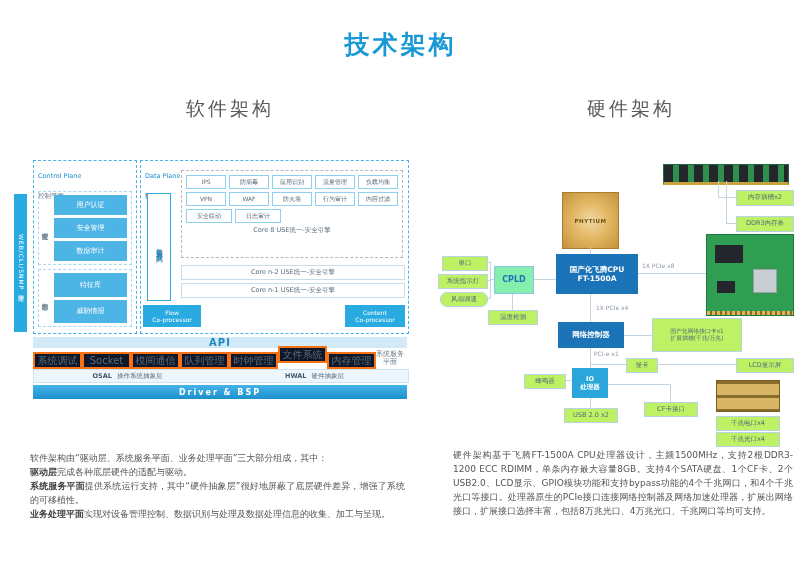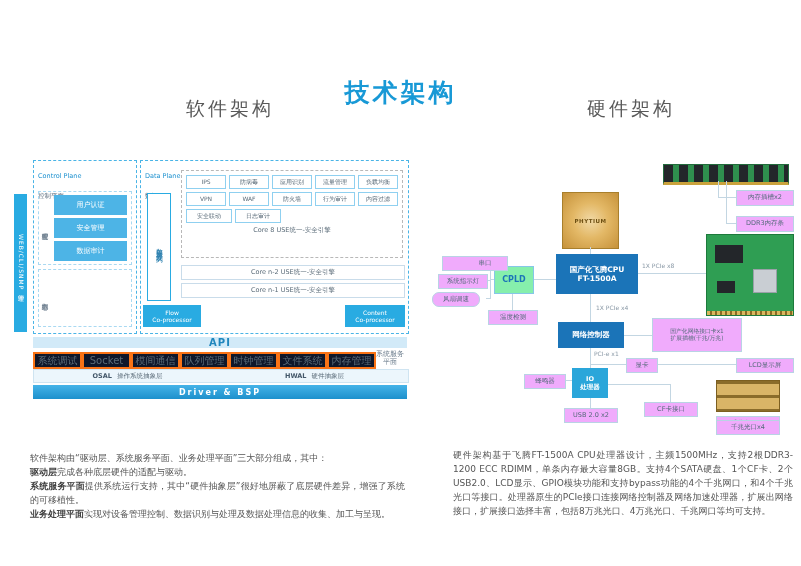"技术架构" .page-title { margin-top: 48px -> none }
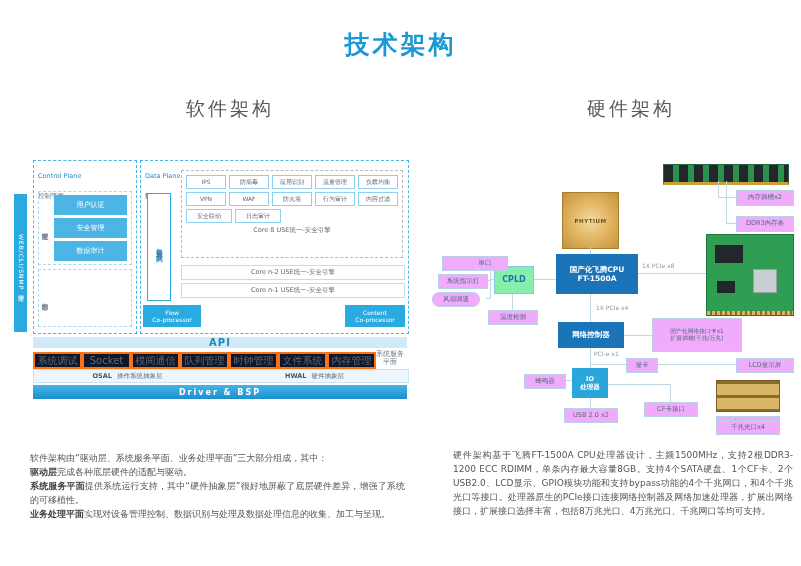"内存插槽x2" .hbox { background: #f0abfc -> #bef264 }
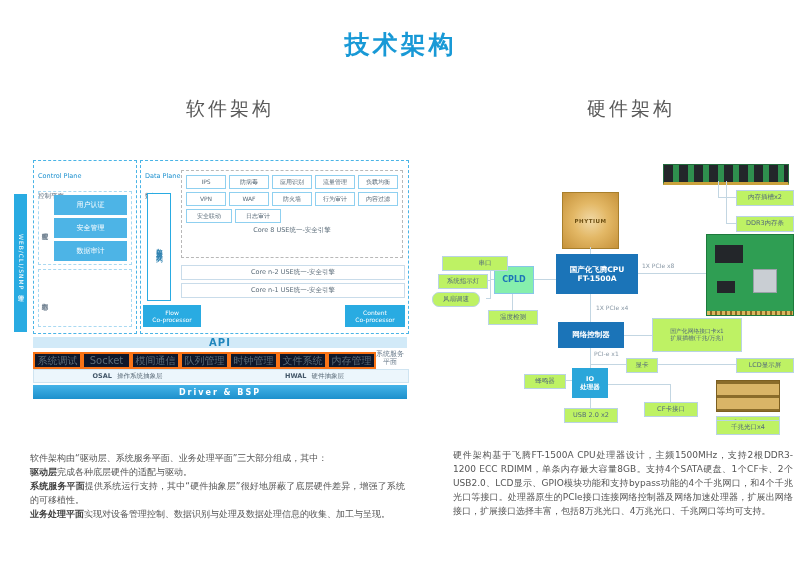"串口" div.hbox { padding-left: 20px -> none }
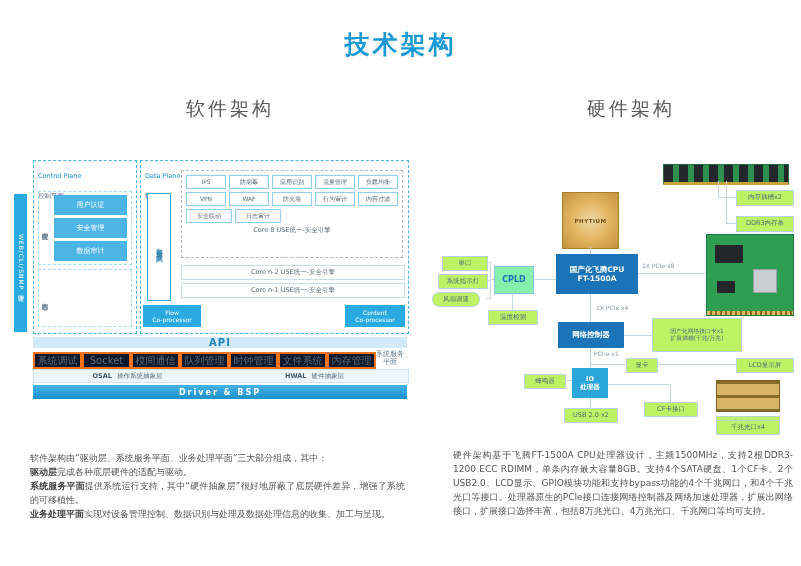"特征库" div.gItems { html: none -> <div> <div>特征库</div> <div>威胁情报</div> </div> }
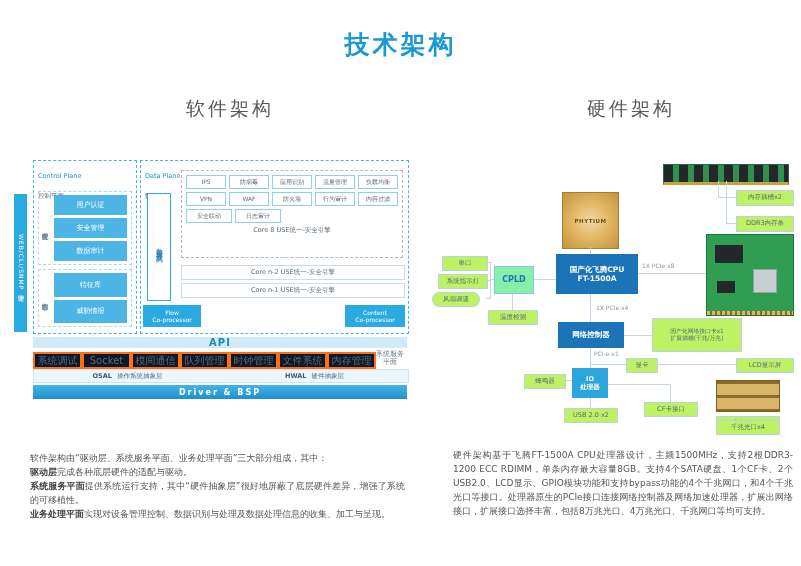"风扇调速" div.hbox { left: 2px -> 10px }
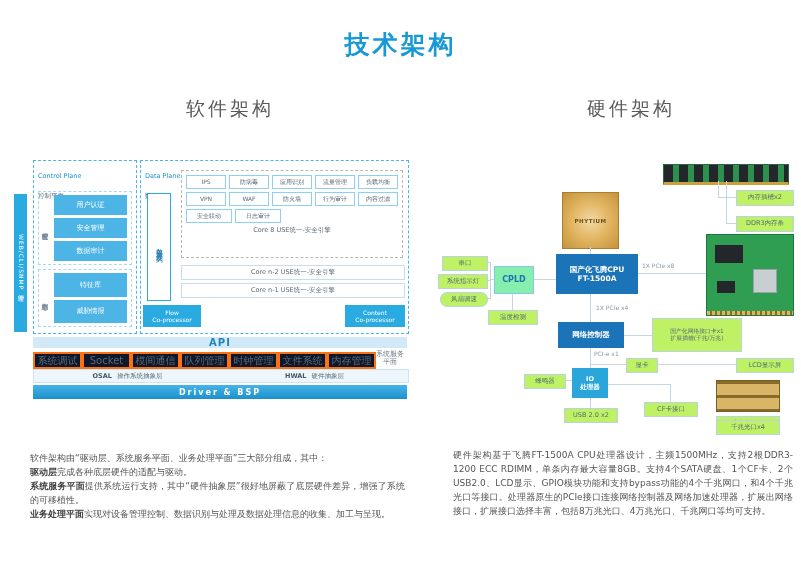"文件系统" div.svc { top: 194px -> 188px }
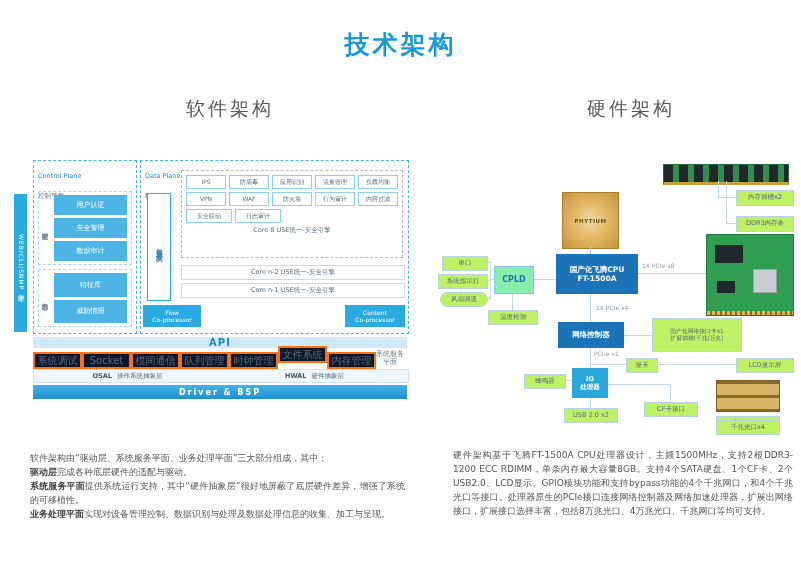"千兆光口x4" div.hbox { top: 262px -> 274px }
